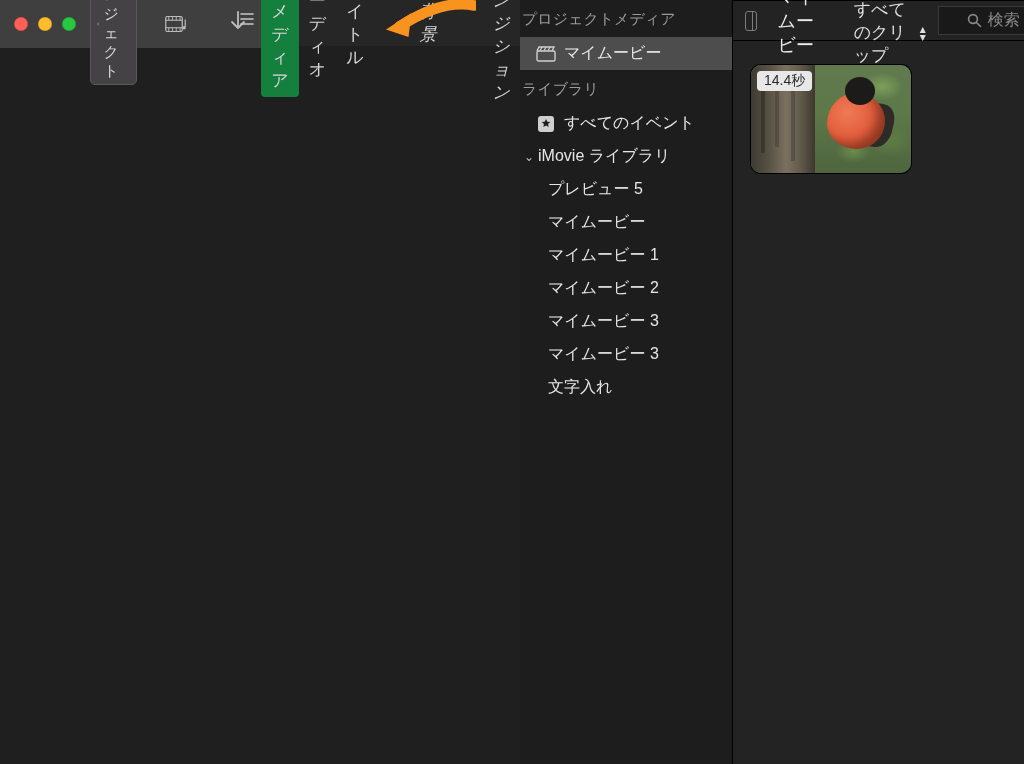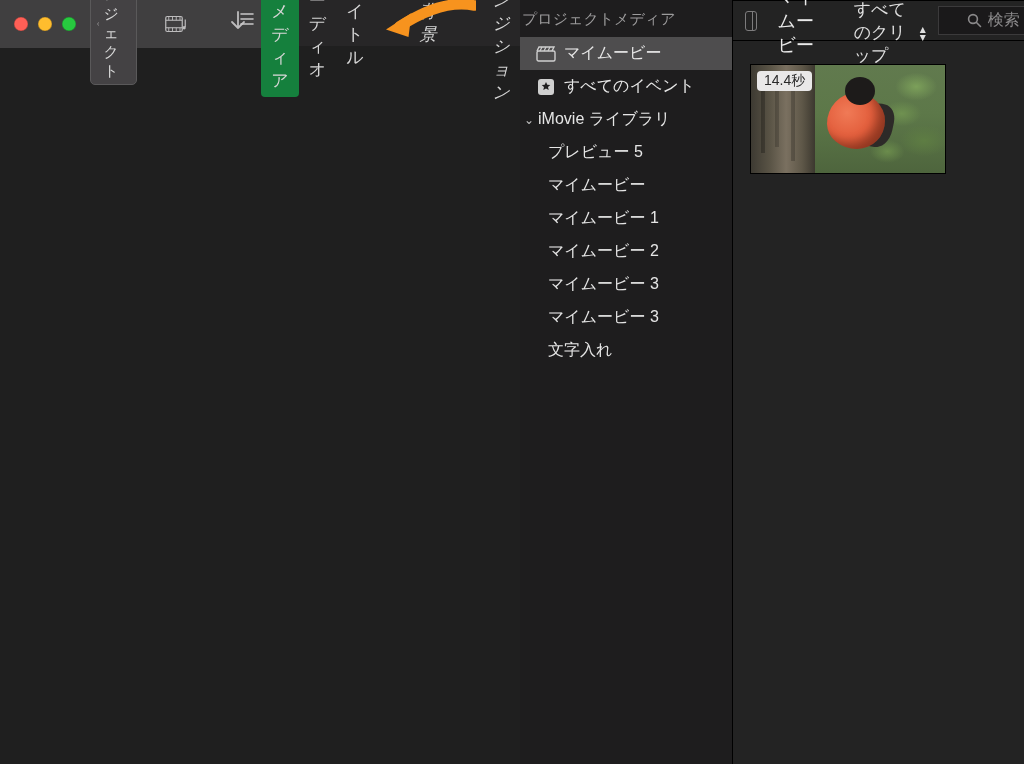"ライブラリ" div.section-h { html: none -> <div>ライブラリ</div> }
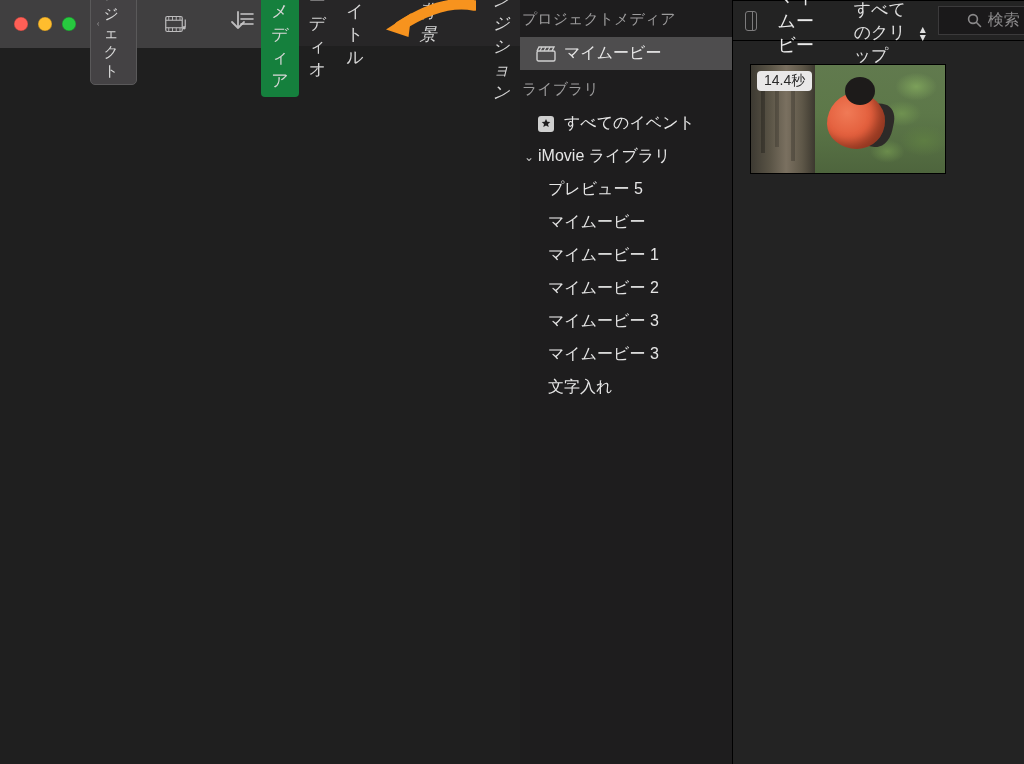"14.4秒" .clip { border-radius: 0 -> 10px; width: 194px -> 160px }
